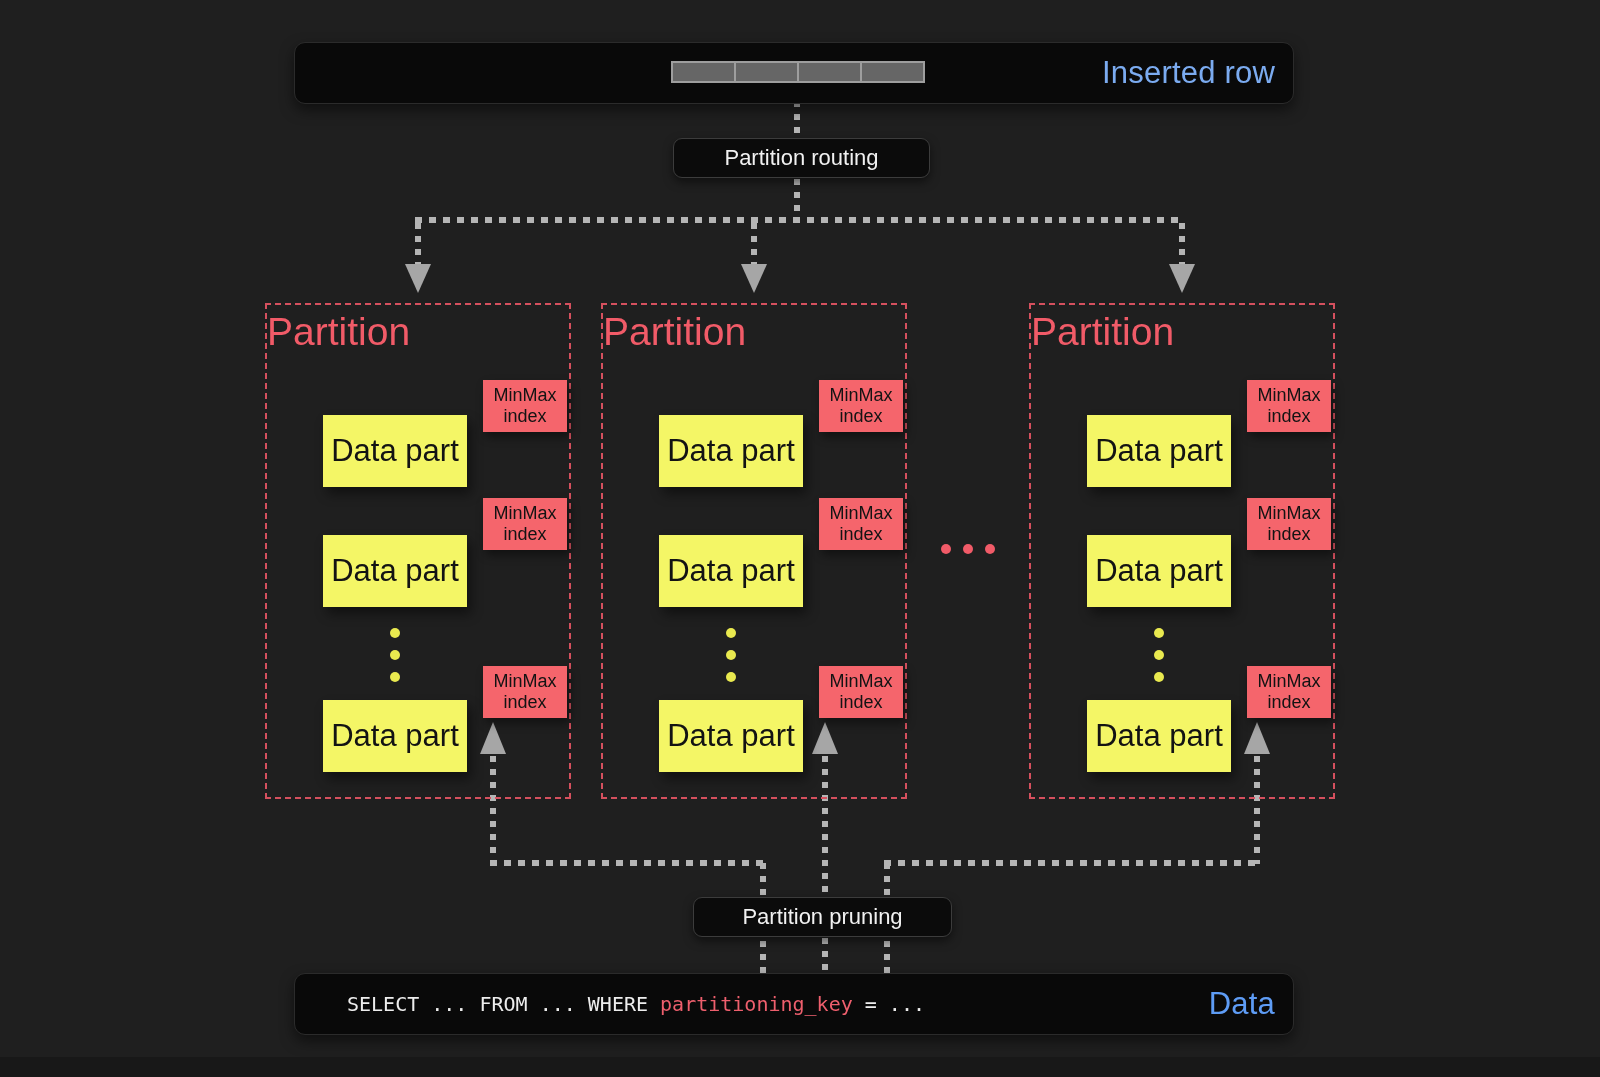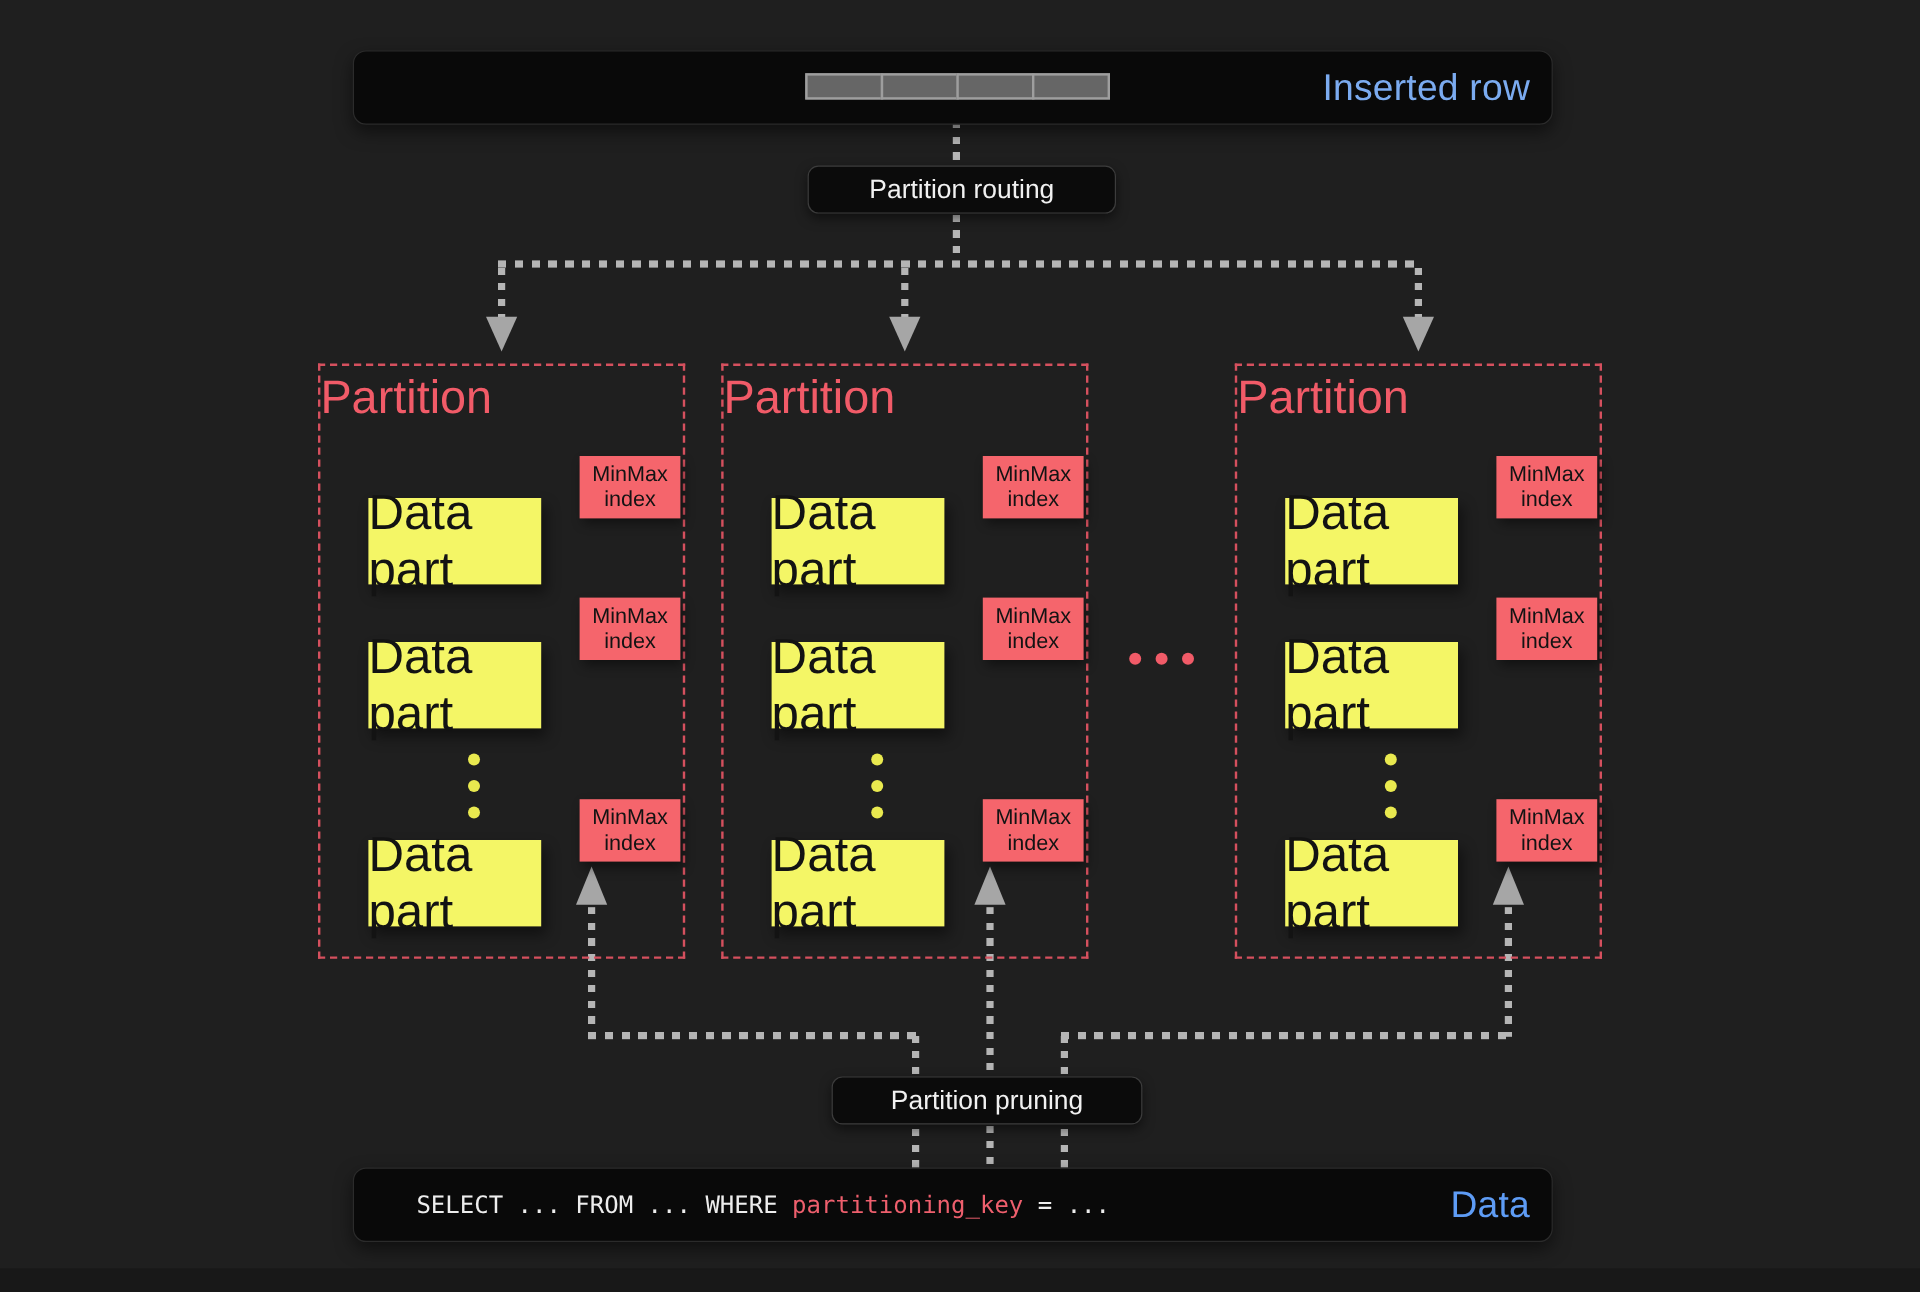"Data part" .datapart { font-size: 41px -> 31px; left: 40px -> 56px }
